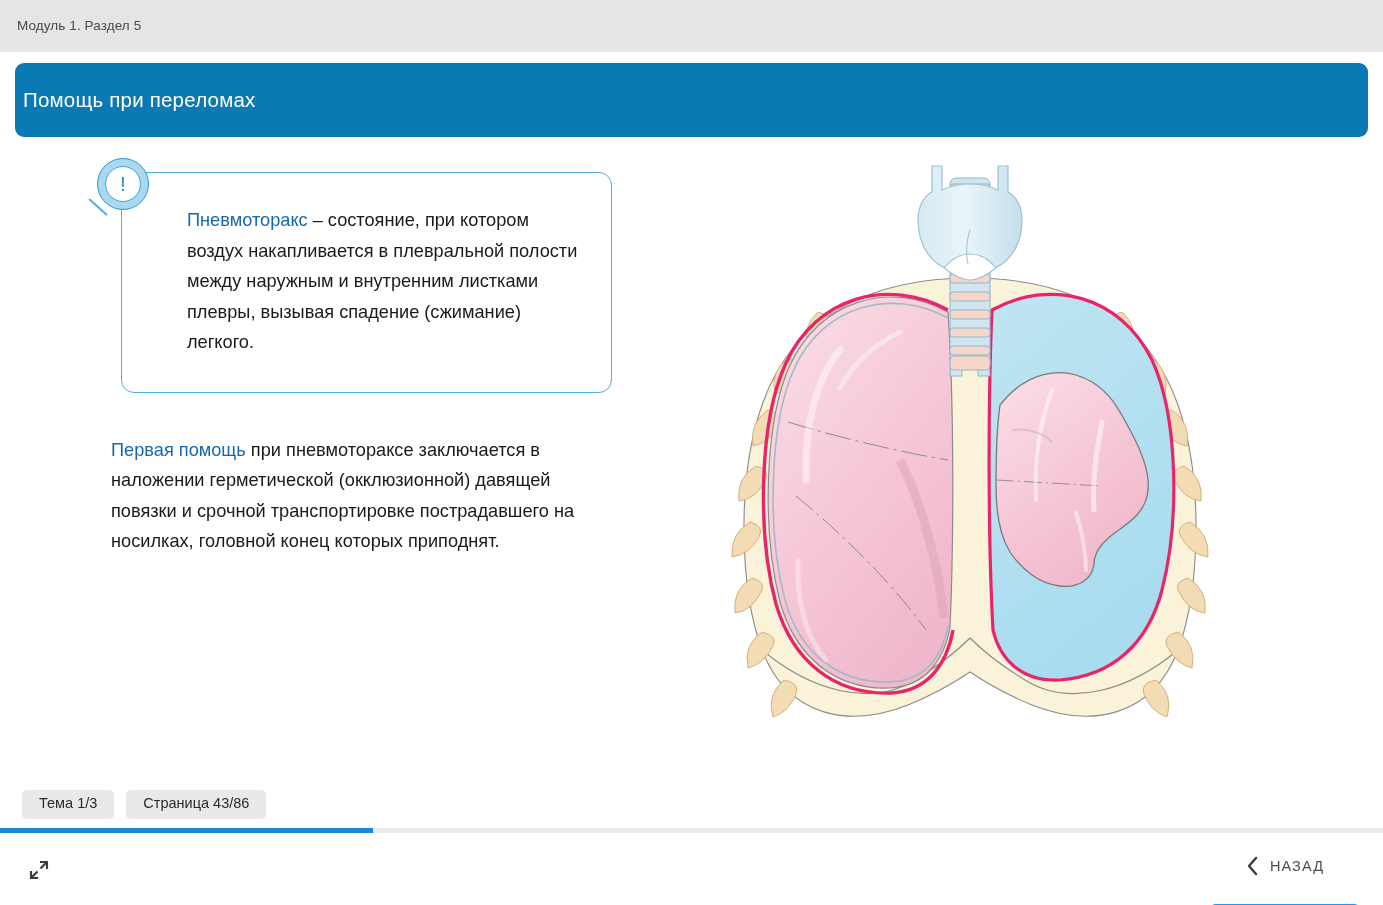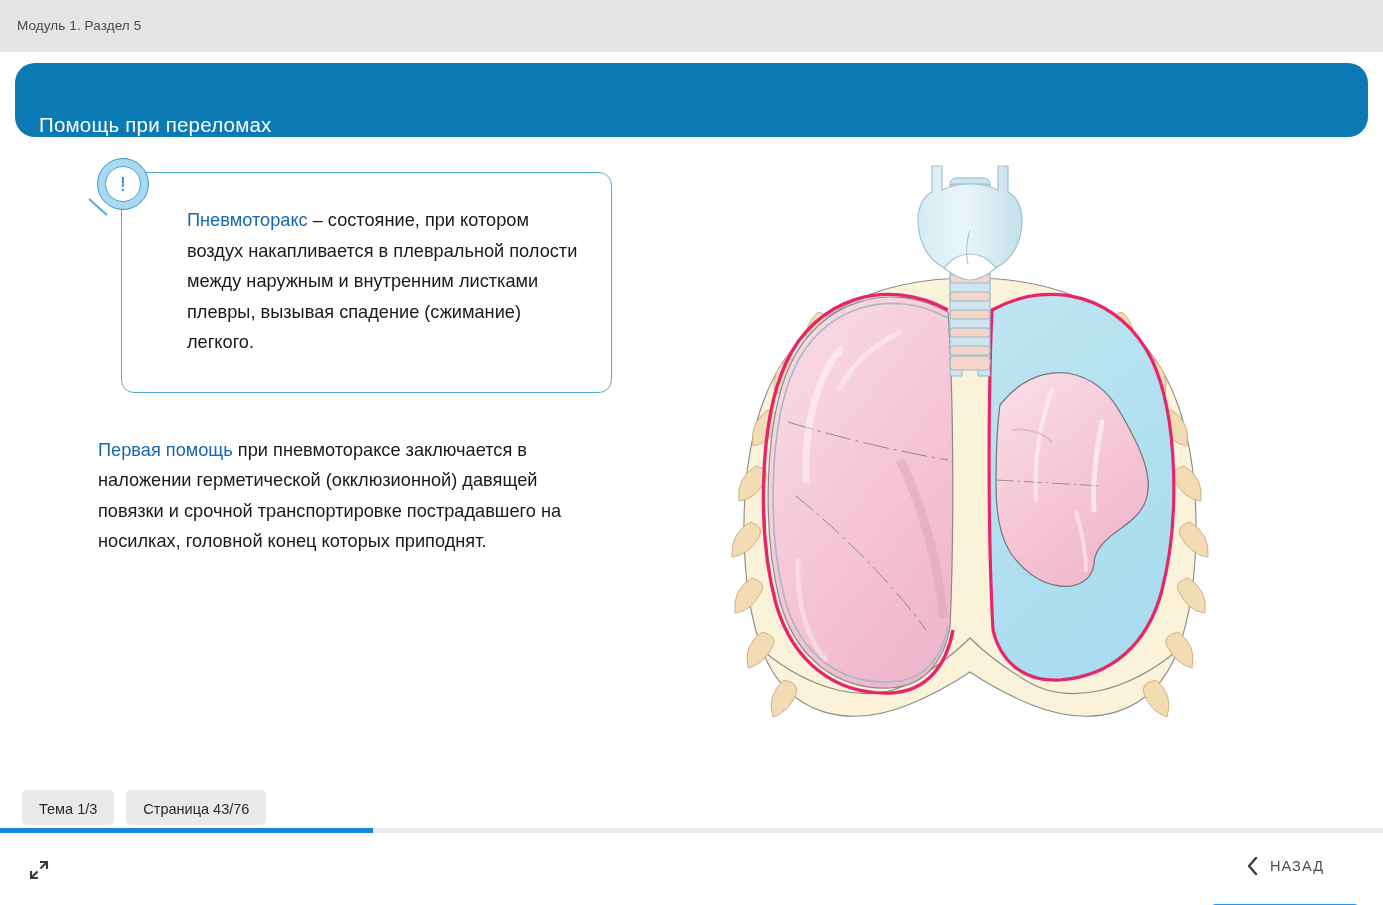"Помощь при переломах" .title-banner { align-items: flex-end -> center; border-radius: 20px -> 9px; padding-left: 24px -> 8px }
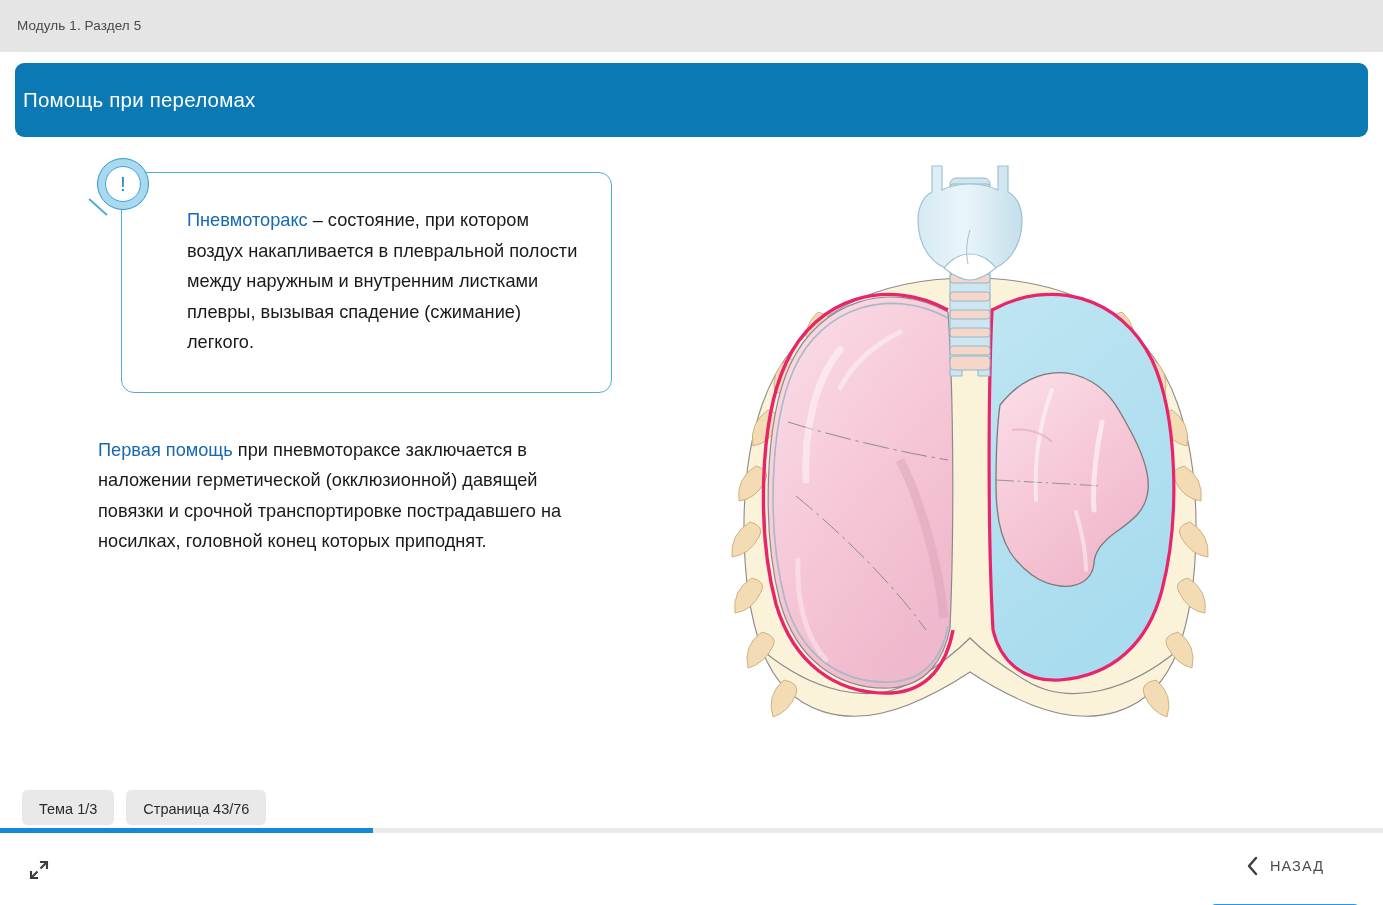"Первая помощь при пневмотораксе" .body-para { margin-left: 1px -> 14px }
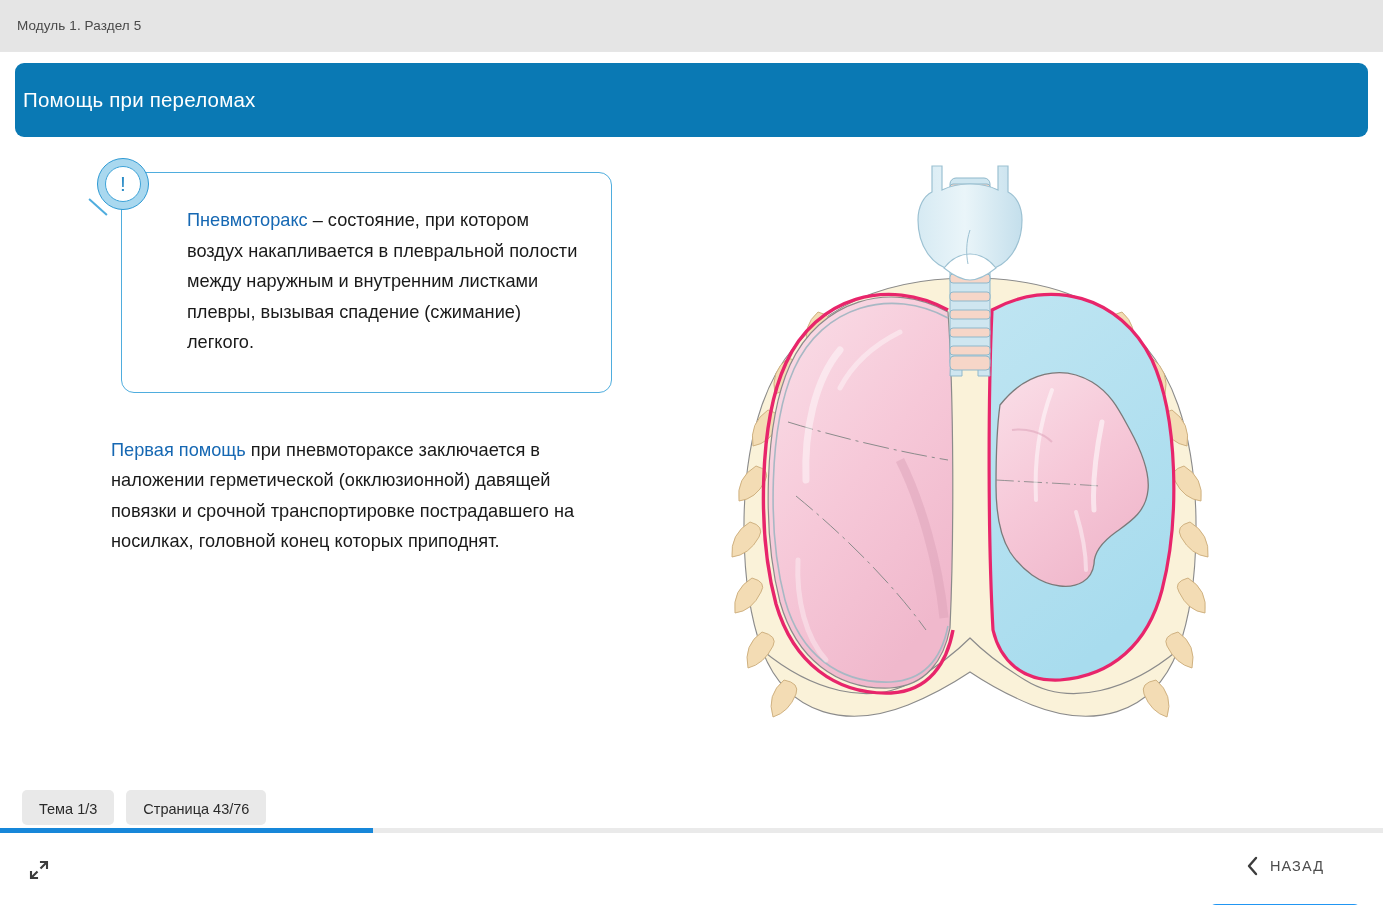"Тема 1/3" .chip { padding: 11px 17px 8px 17px -> 5px 17px 8px 17px }
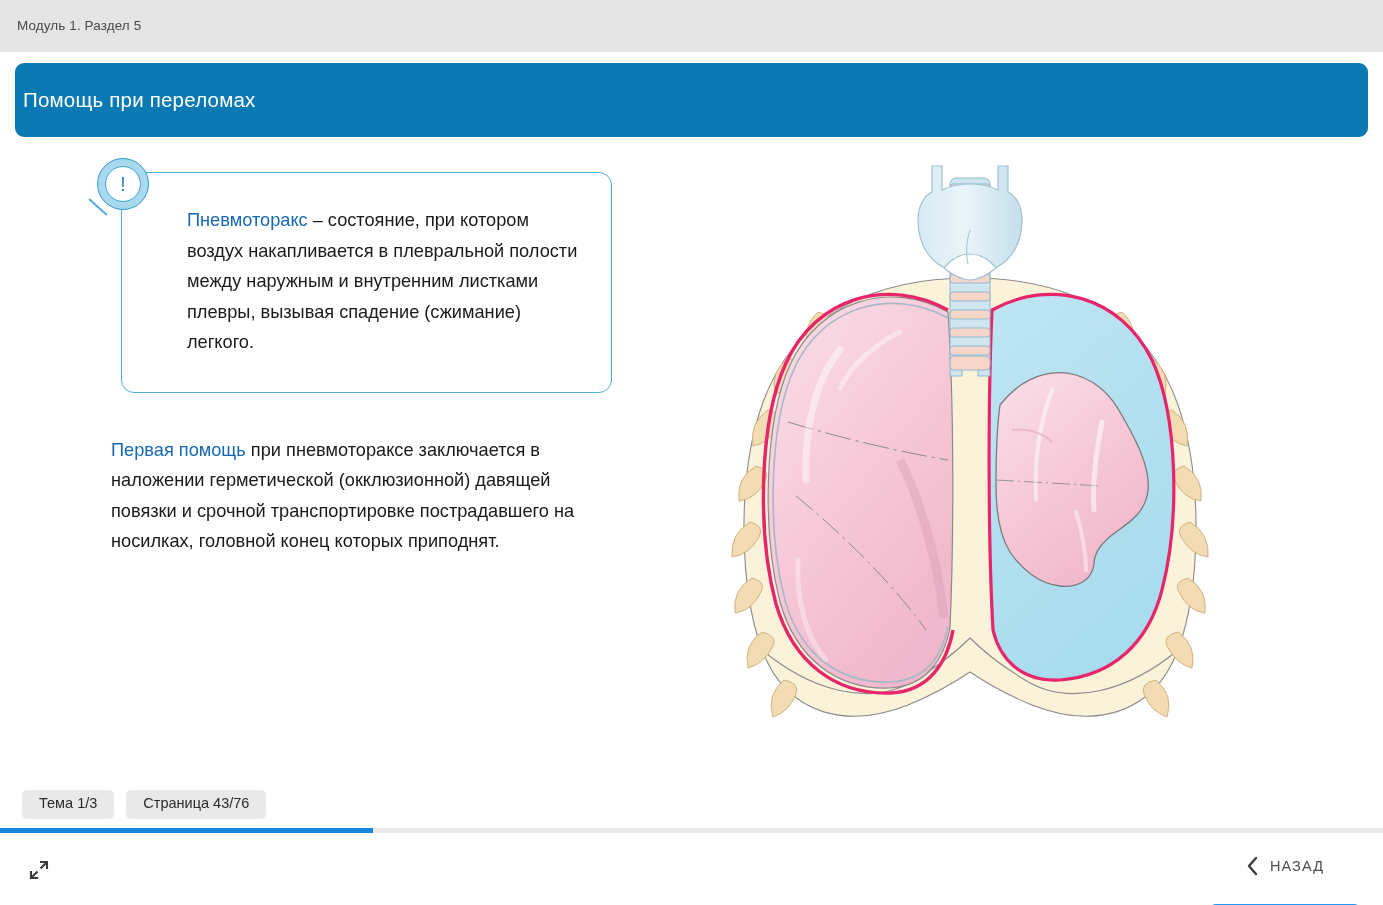"Страница 43/76" div.chip { text: 43/76 -> 43/86 }
